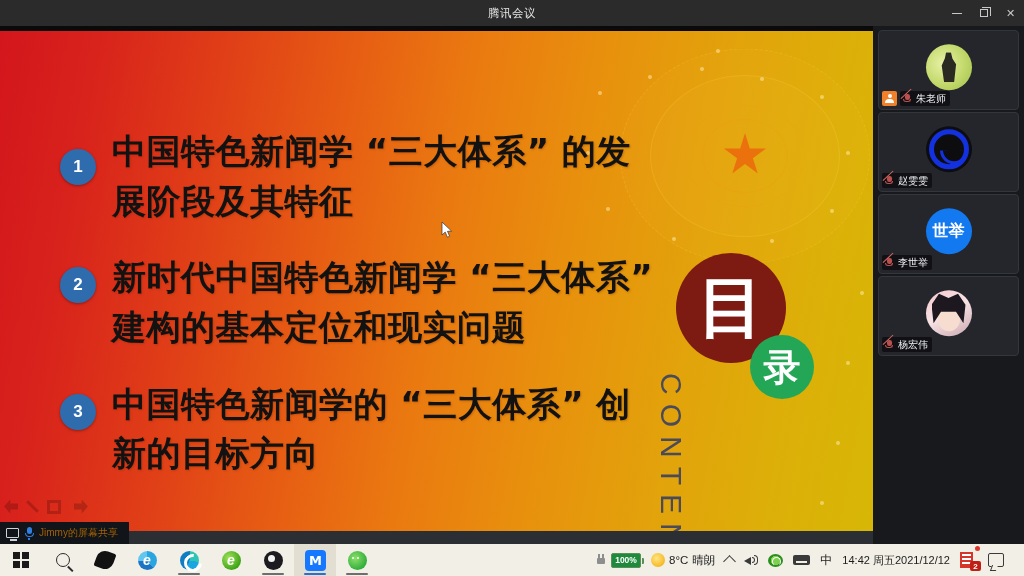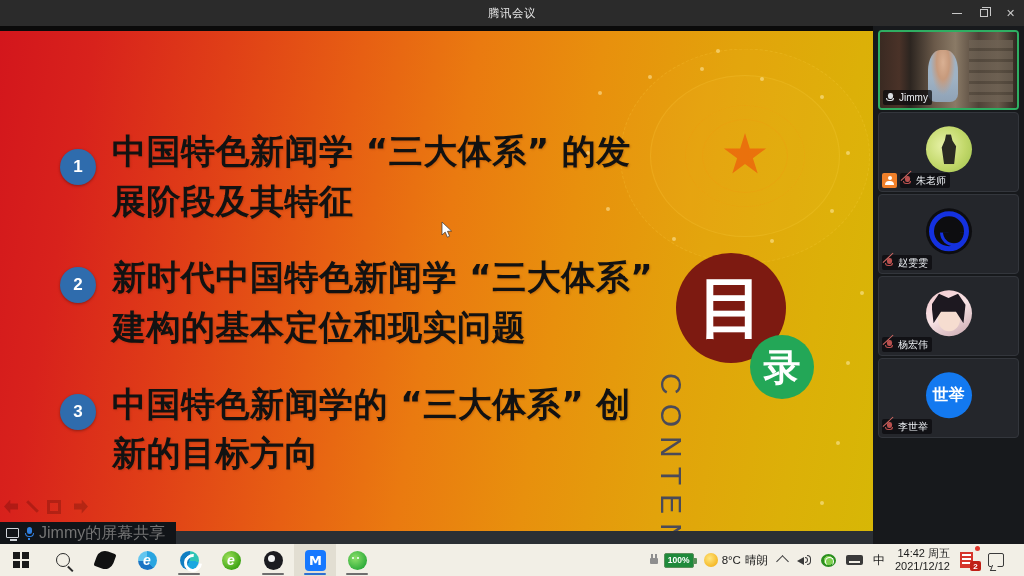"Jimmy" div.tile { html: <div> <div></div> <div> <span> <span></span> <span></span> </span> <span>Jimmy</span> </div> </div> -> none }
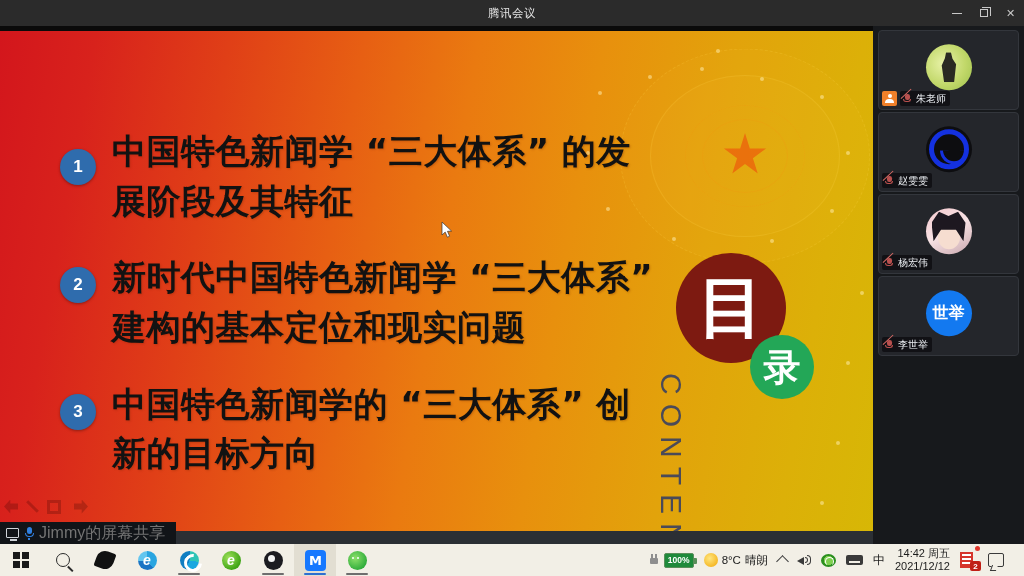"杨宏伟" div.tile { order: before "世举" -> after "世举" }
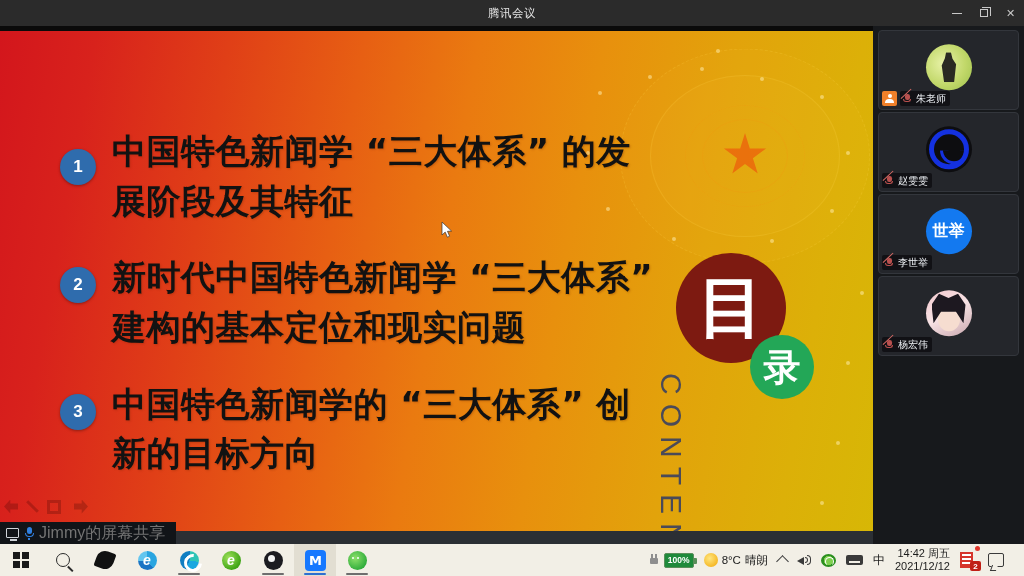"Jimmy的屏幕共享" .share-label span { color: #737373 -> #a16207; font-size: 16px -> 10px }
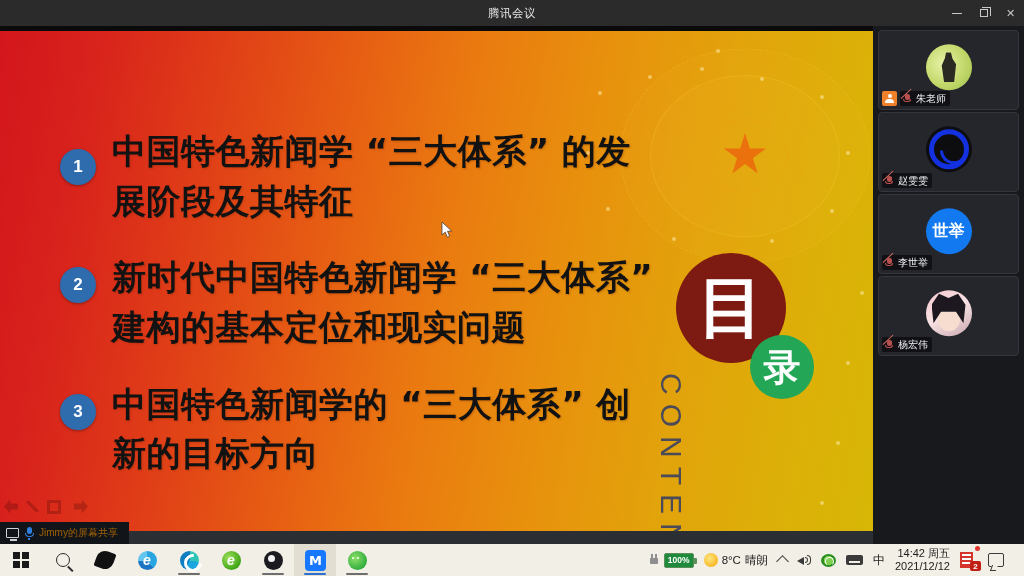"14:42 周五" .clock { flex-direction: column -> none }
